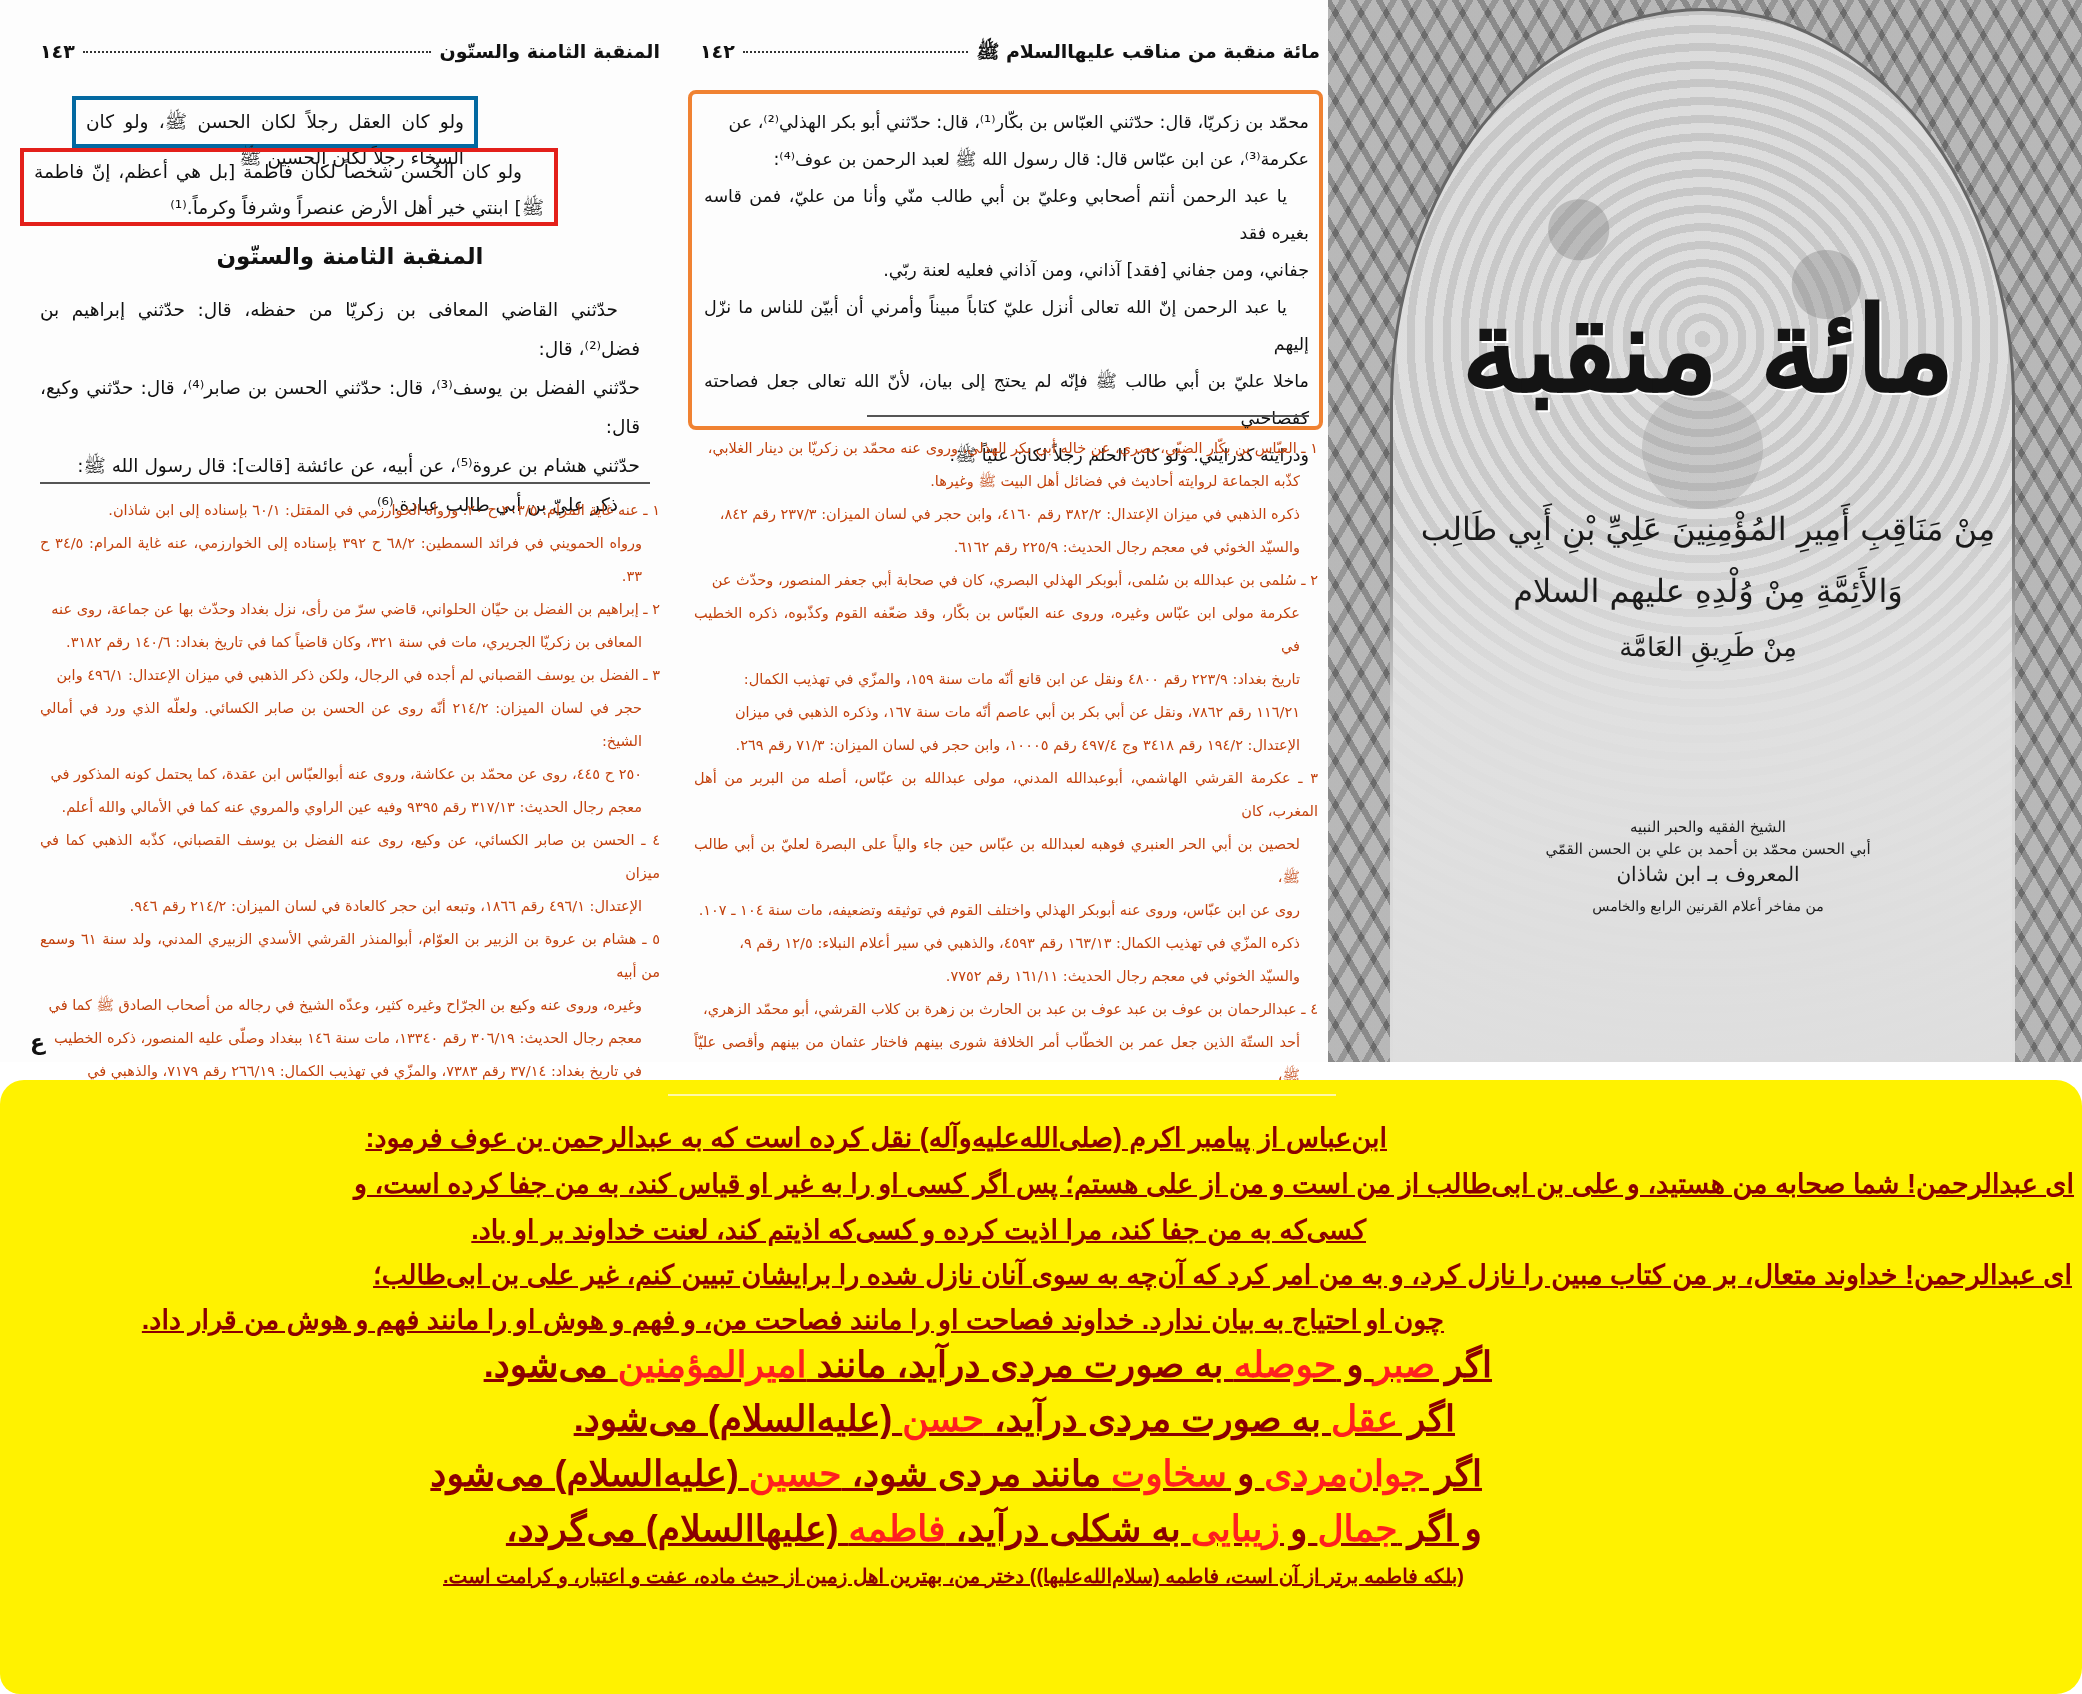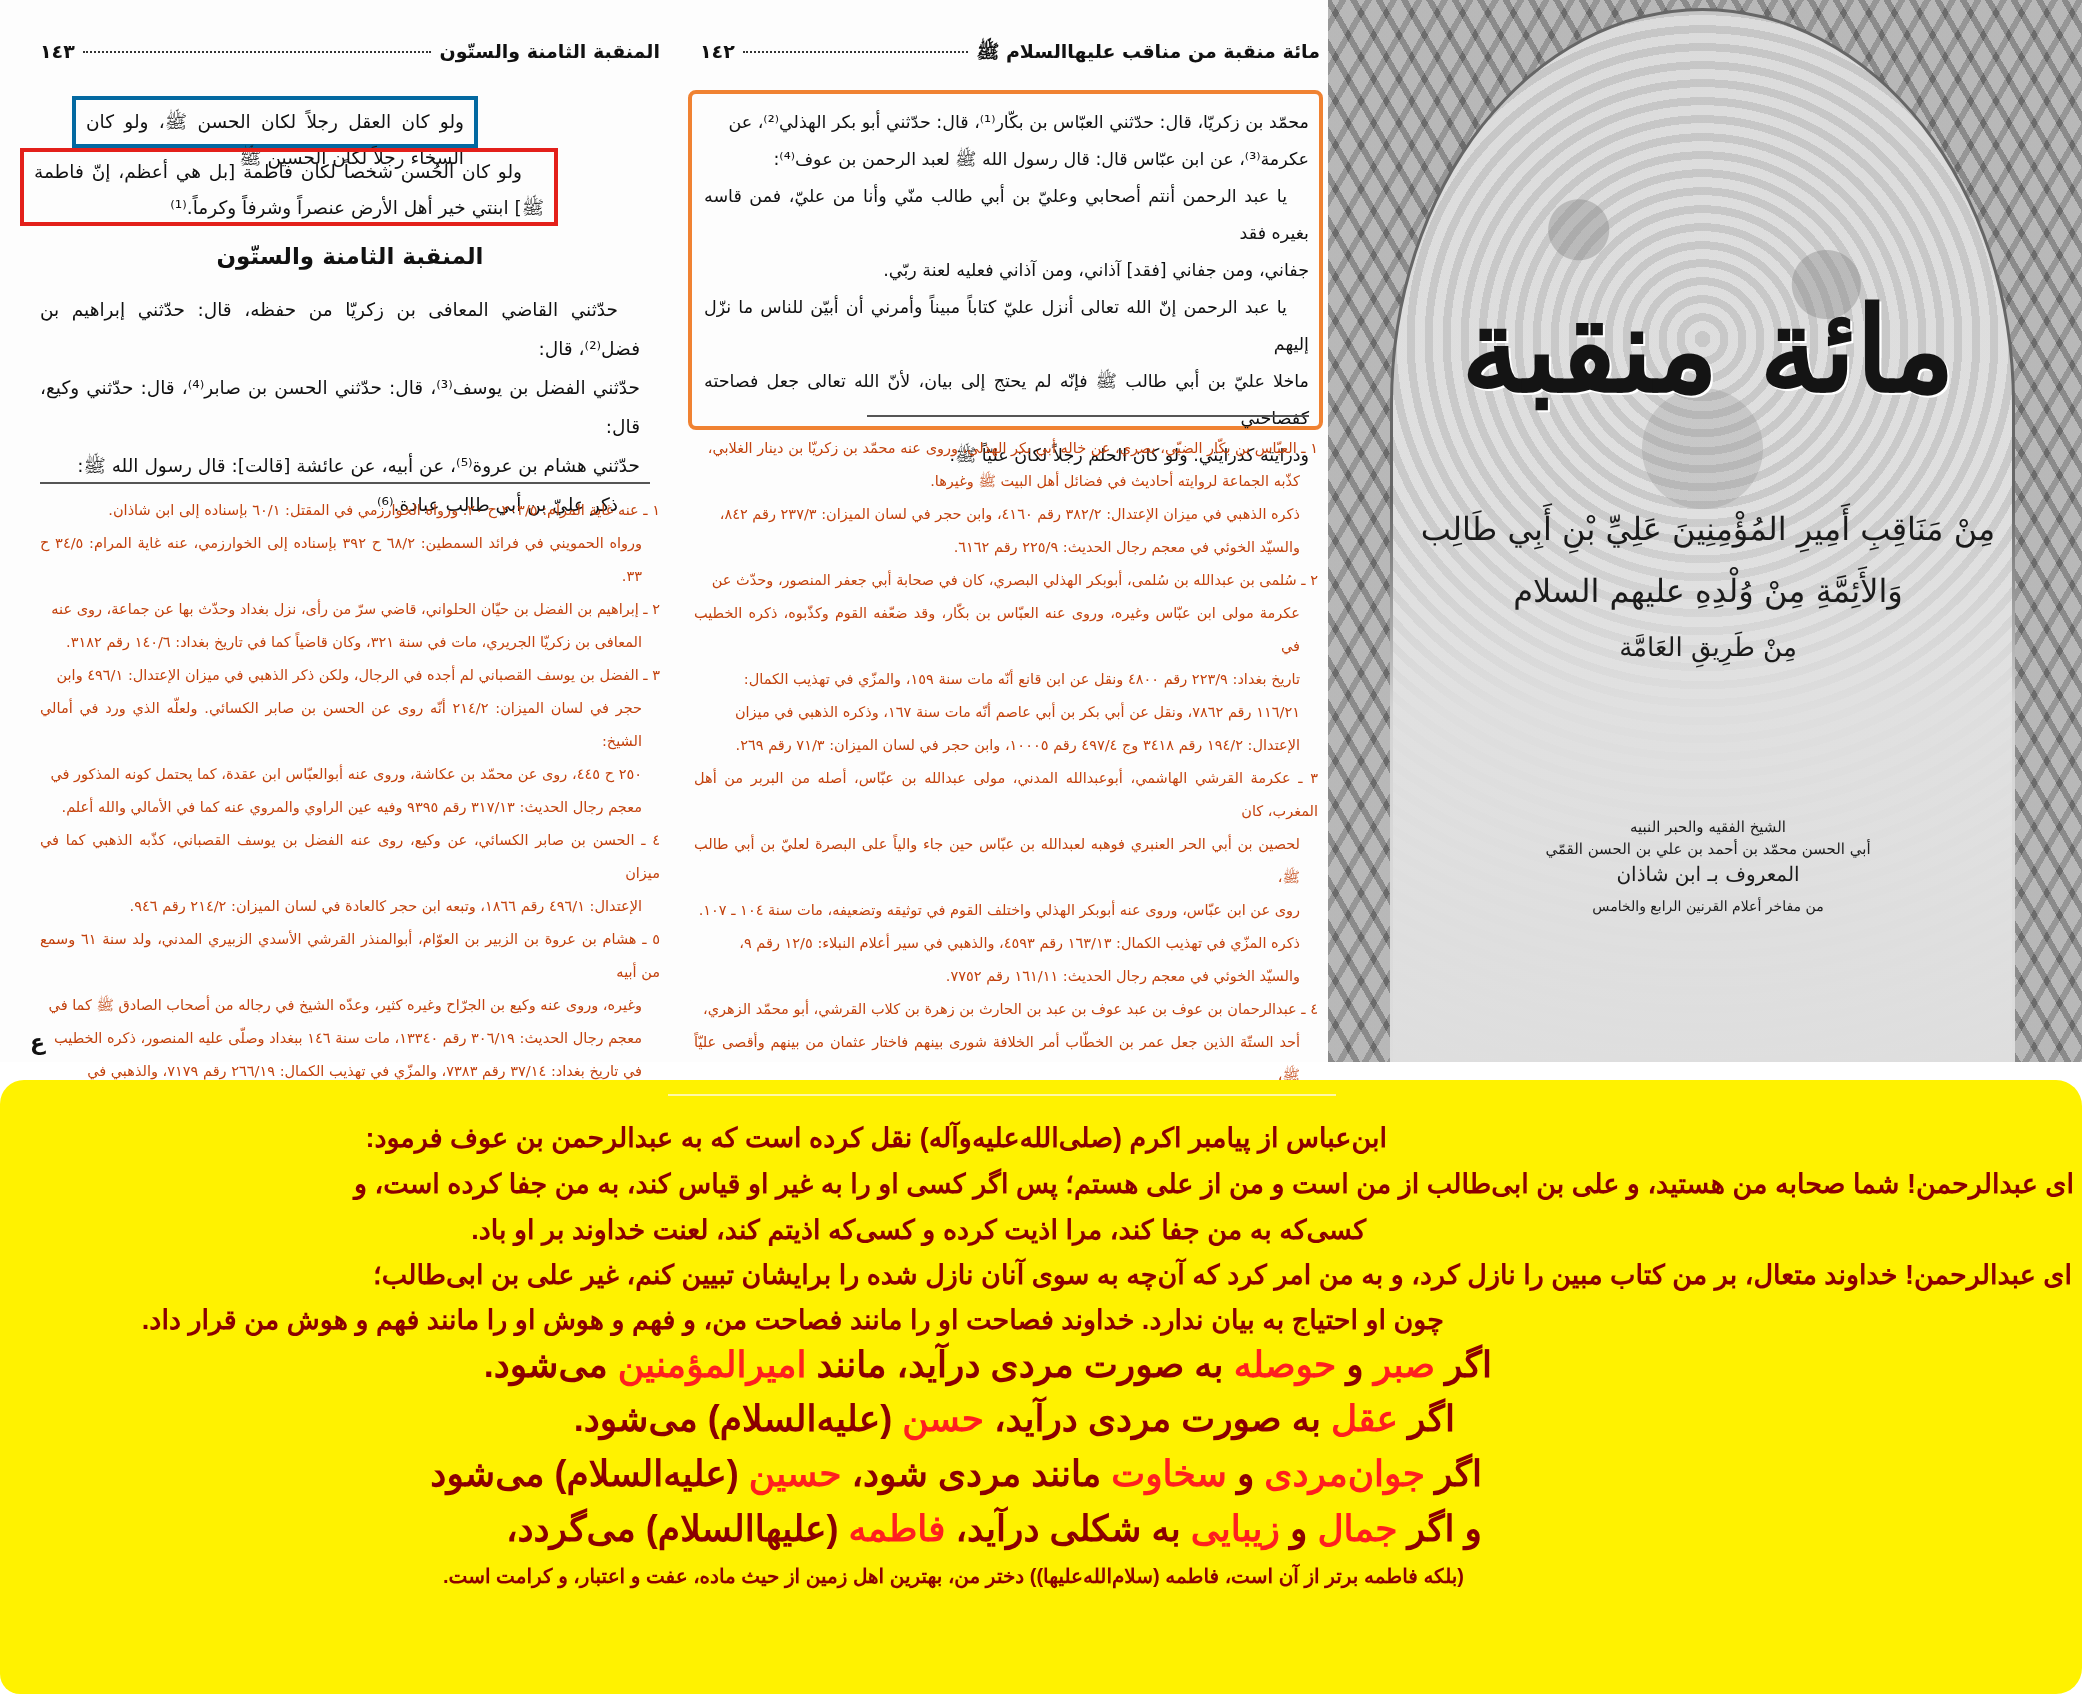"ابن‌عباس از پیامبر اکرم" .y-line { text-decoration: none -> underline }
